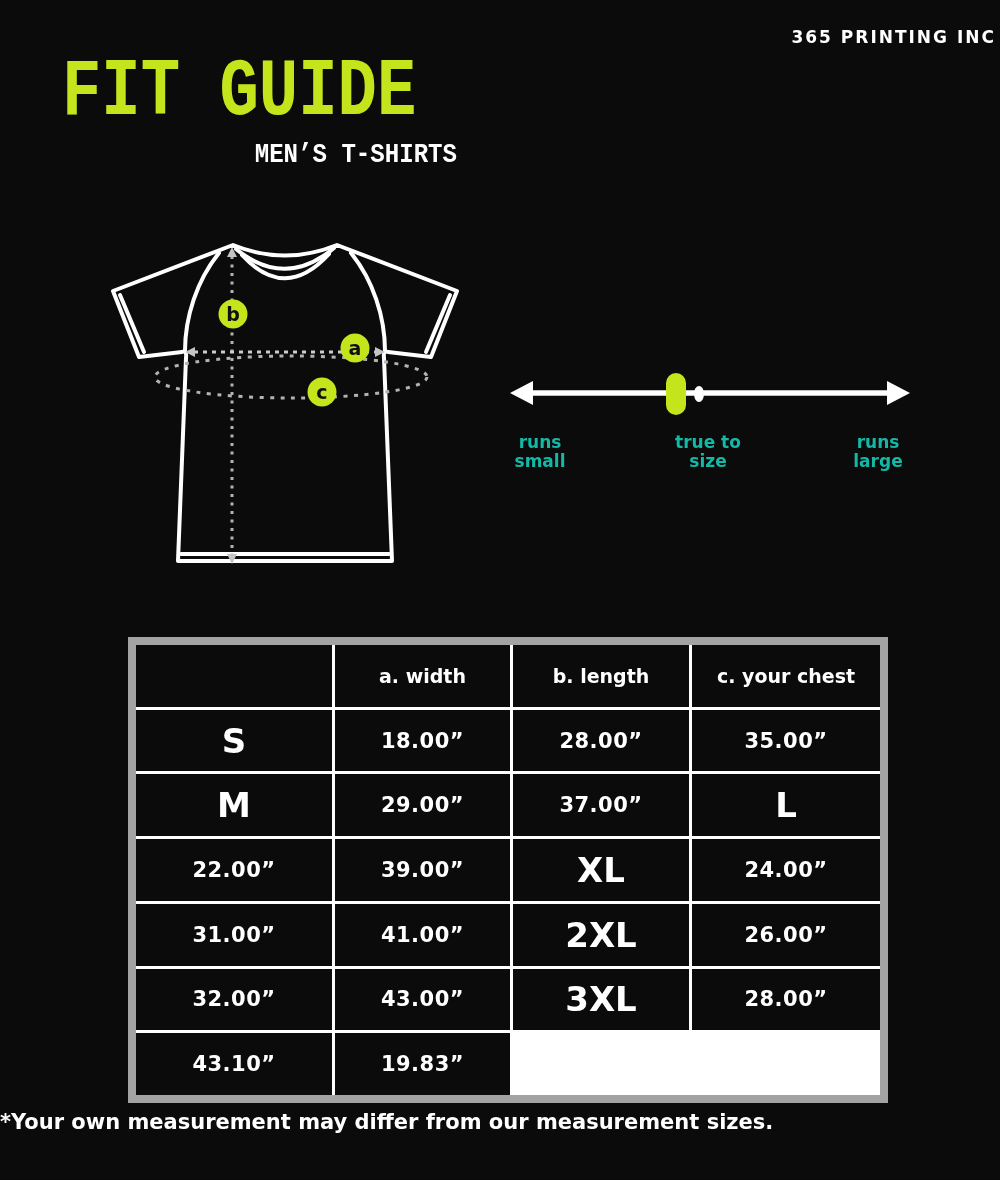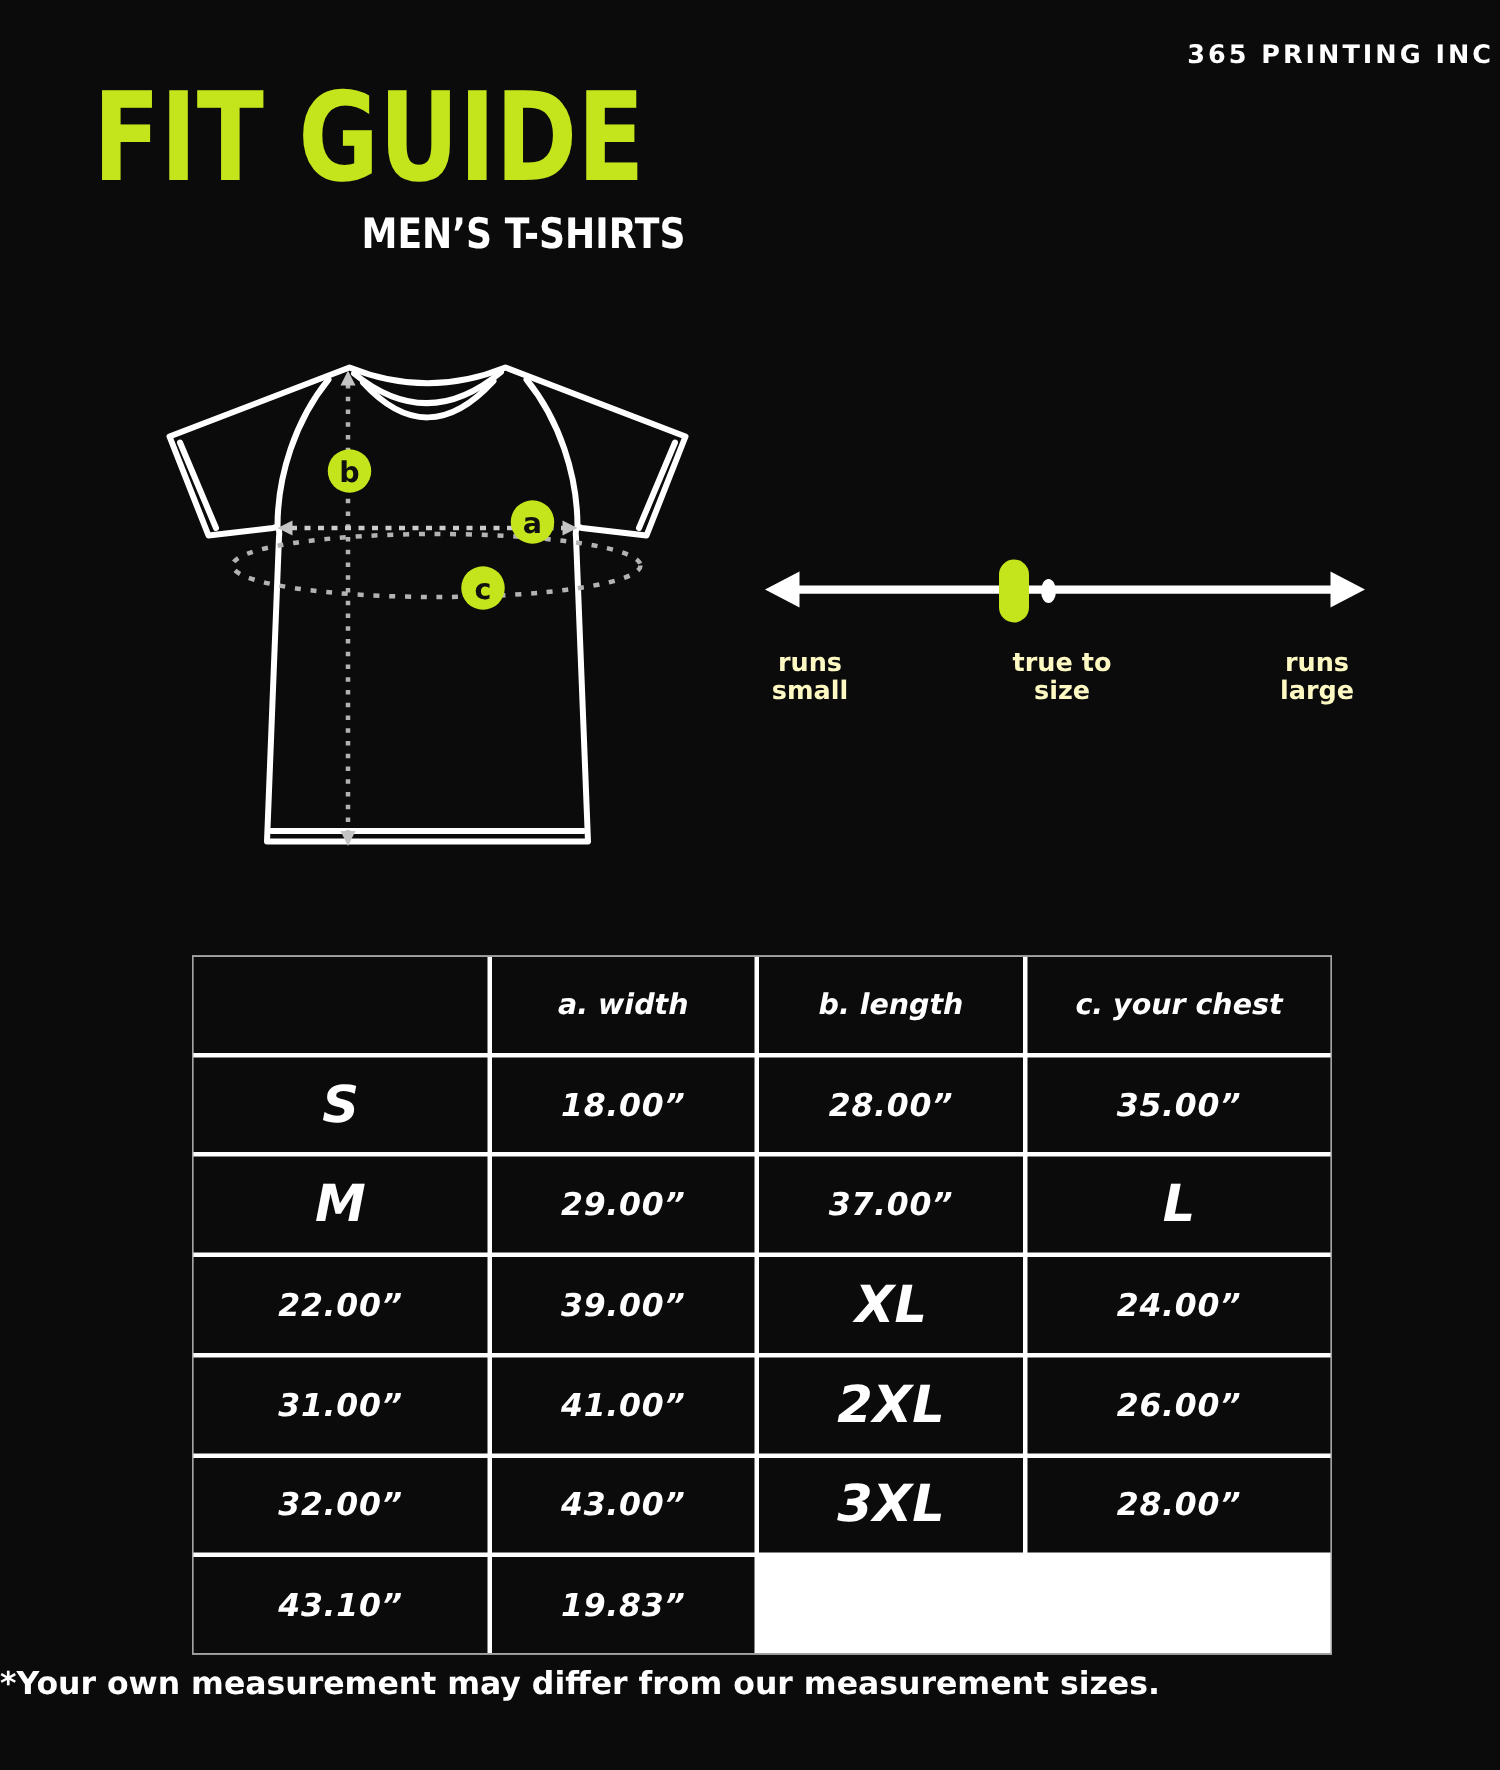"FIT GUIDE" .title-wrap { font-family: none -> Liberation Mono, monospace }
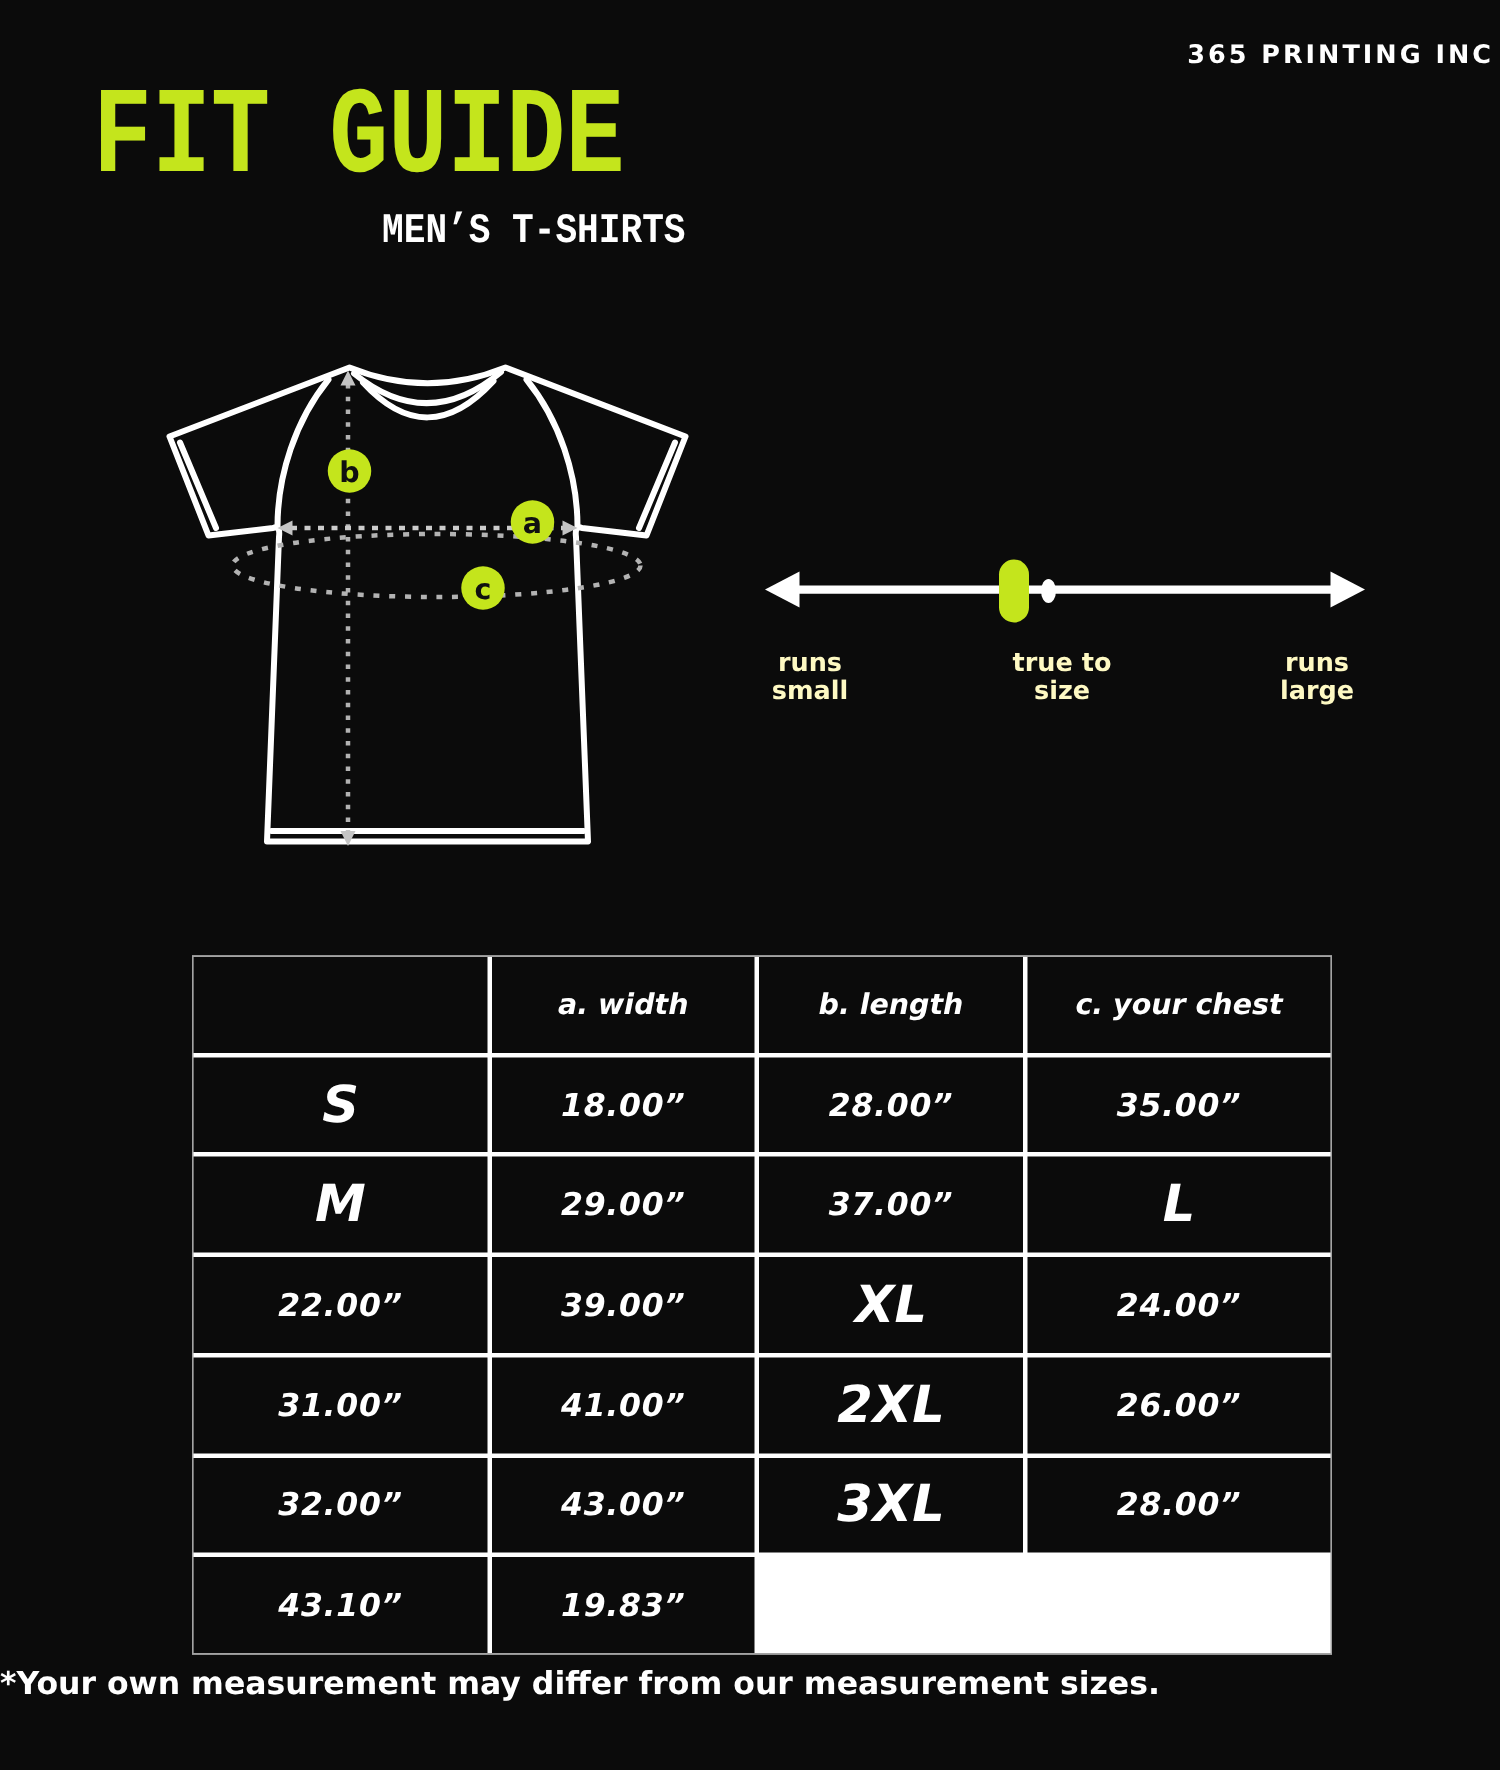"runs" .scale-label { color: #fef9c3 -> #14b8a6 }
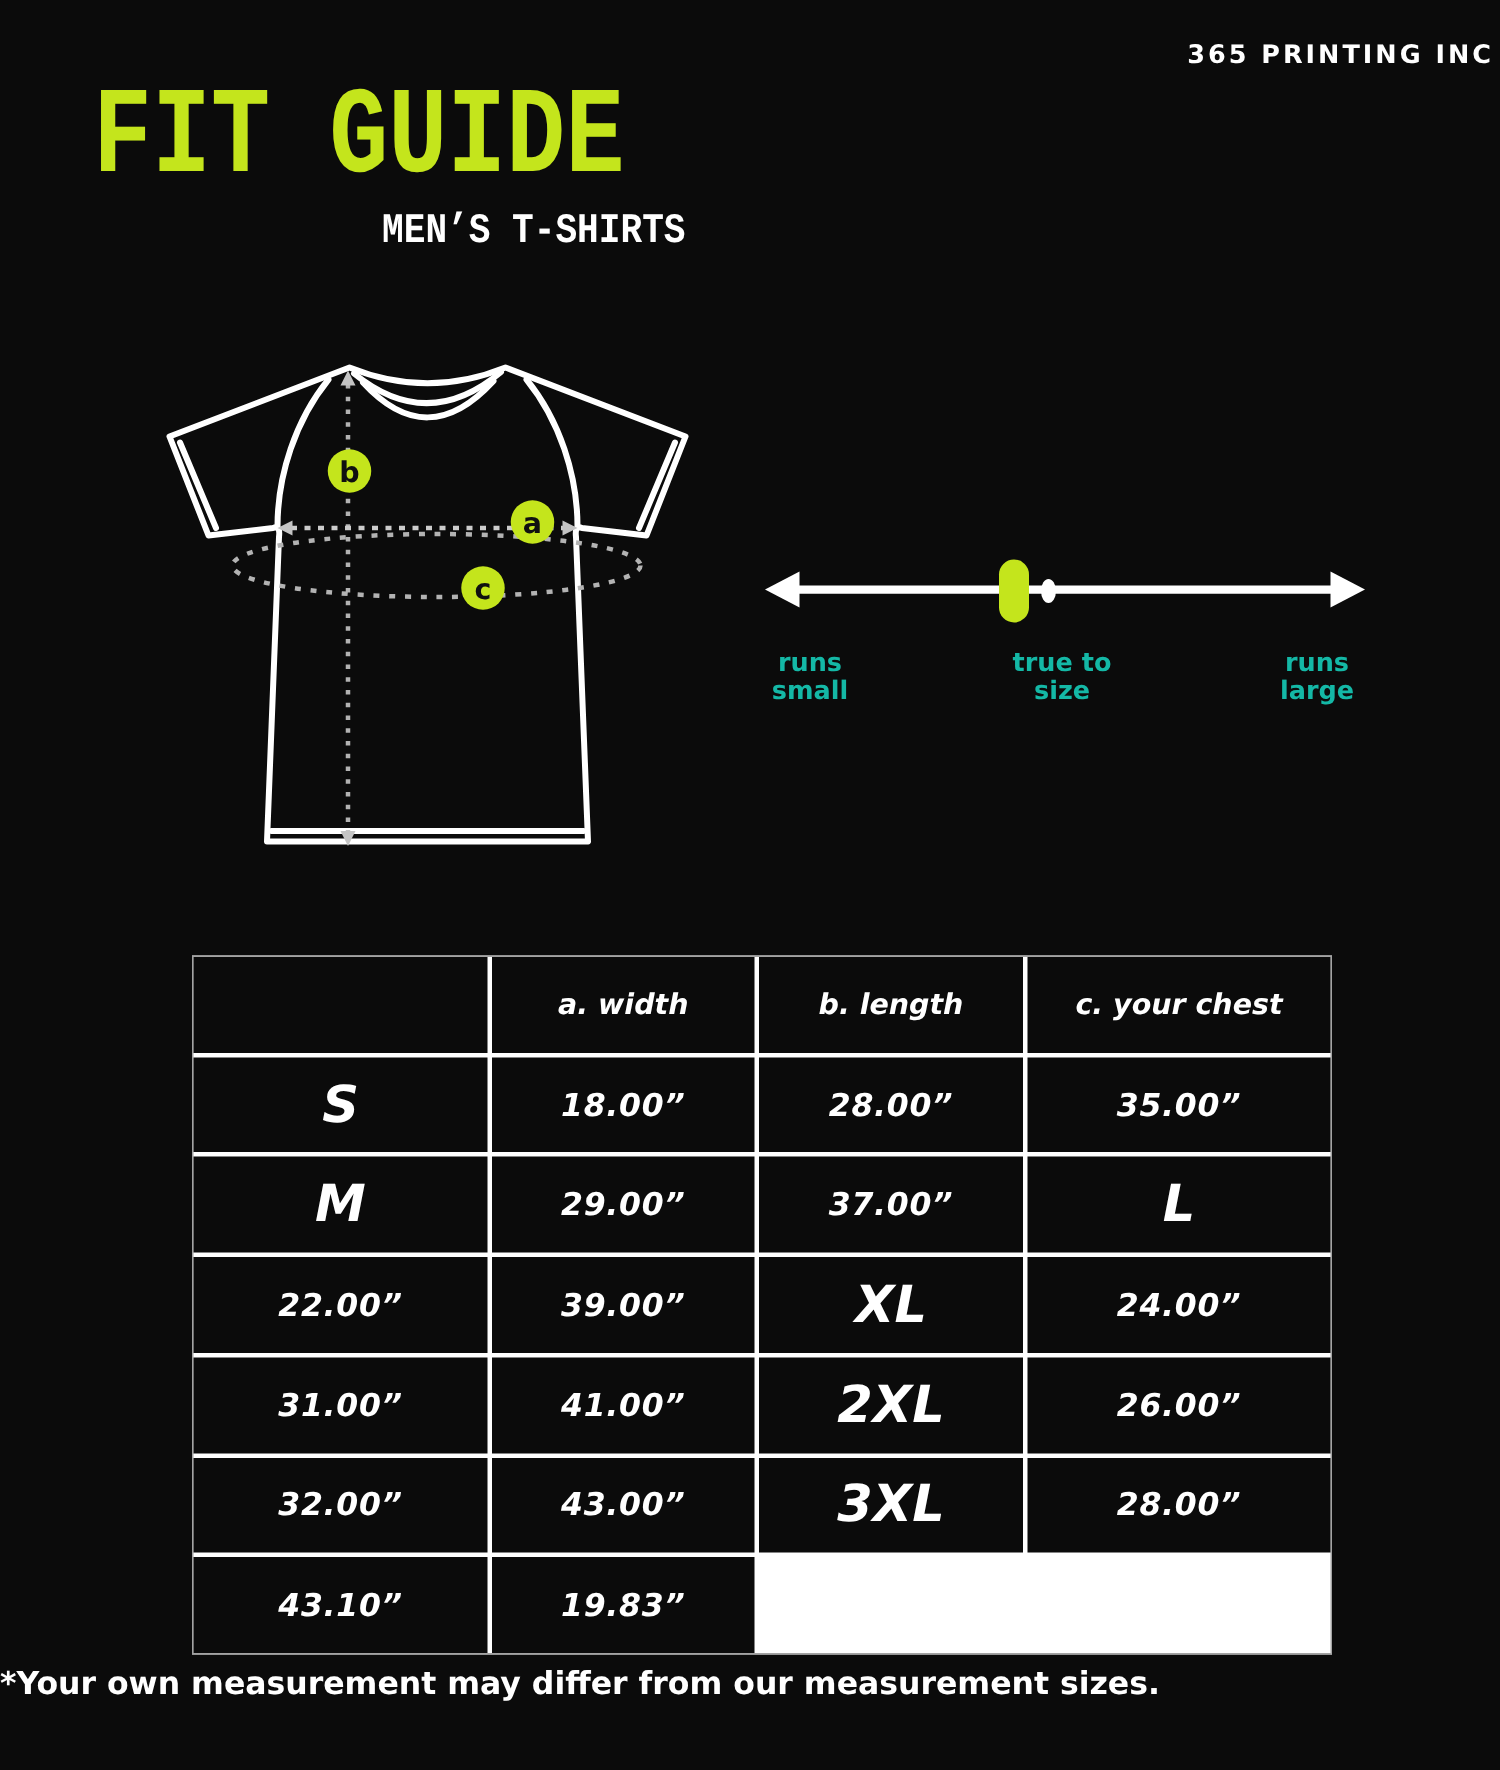"a. width" .size-table { border: 1px solid #a3a3a3 -> 8px solid #a3a3a3; font-style: italic -> none }
